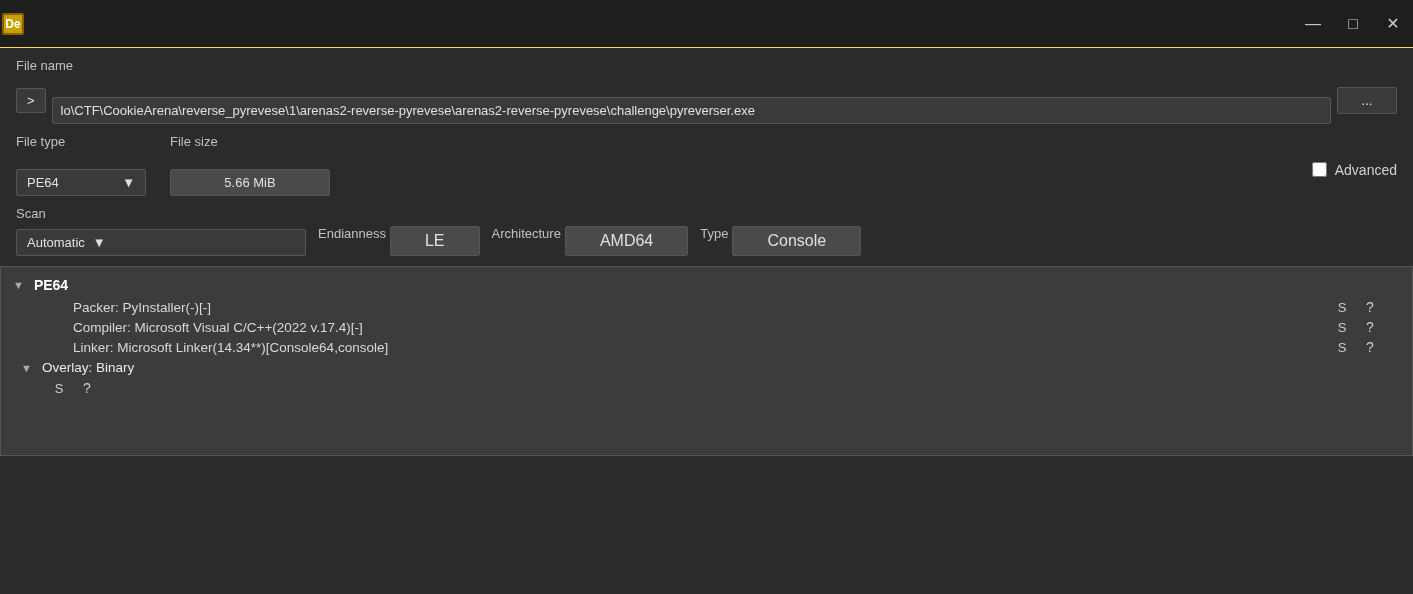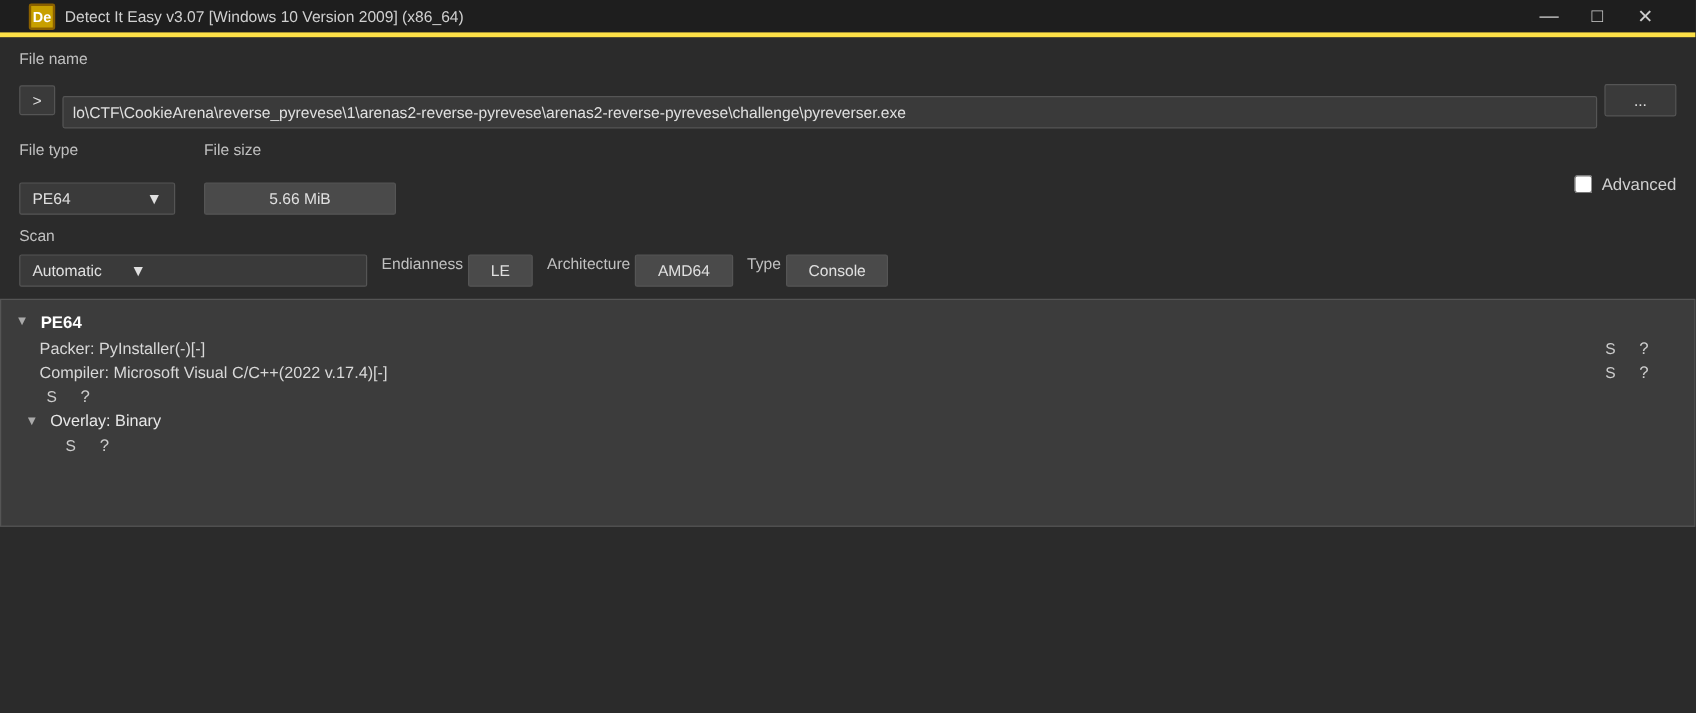"De" .title-bar { border-bottom: 4px solid #fde047 -> 1px solid #fde047; height: 31px -> 48px; padding: 0 24px -> 0 2px }
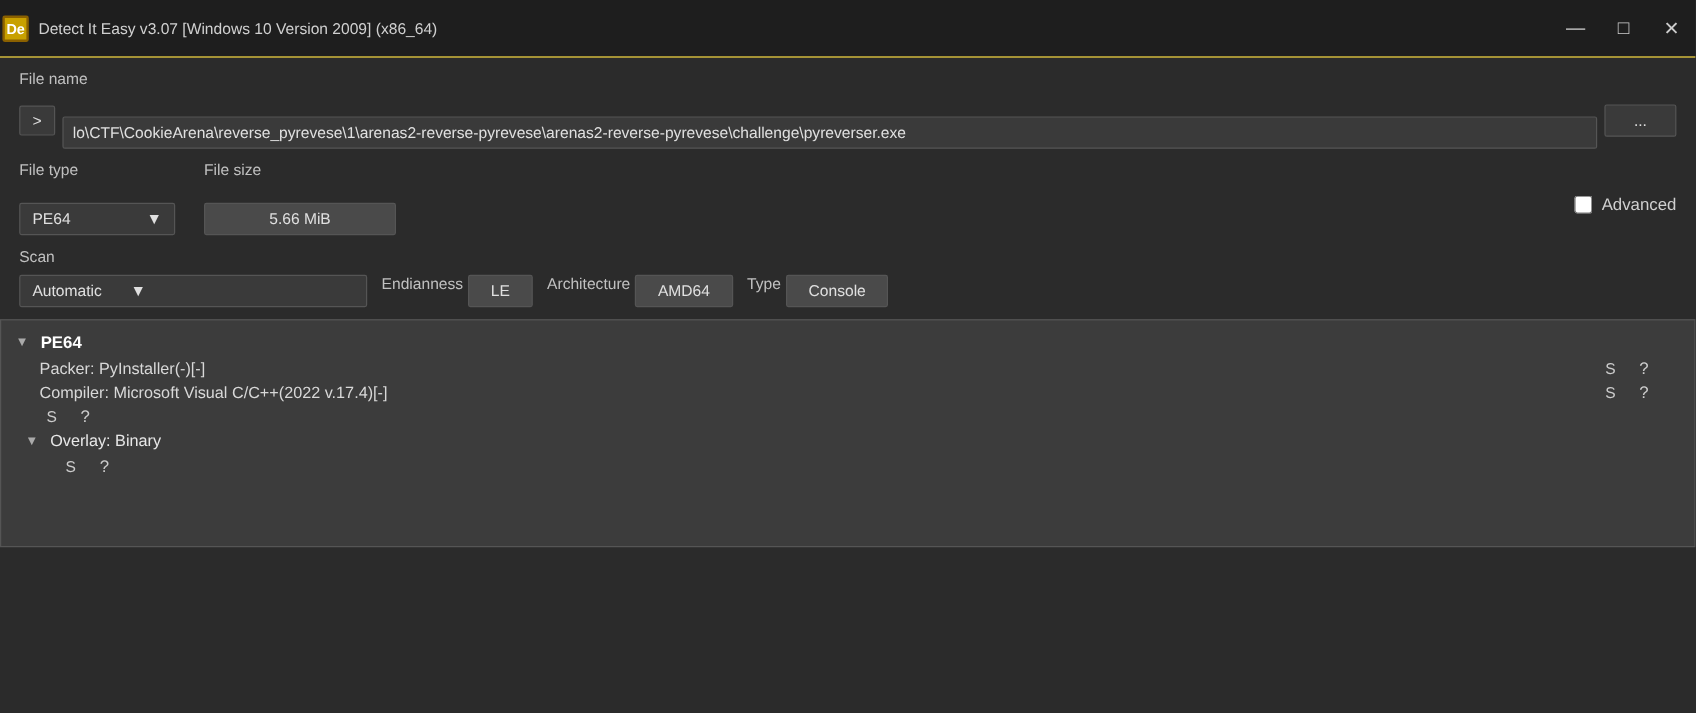"Detect It Easy v3.07 [Windows" span.title-text { html: <span>Detect It Easy v3.07 [Windows 10 Version 2009] (x86_64)</span> -> none }
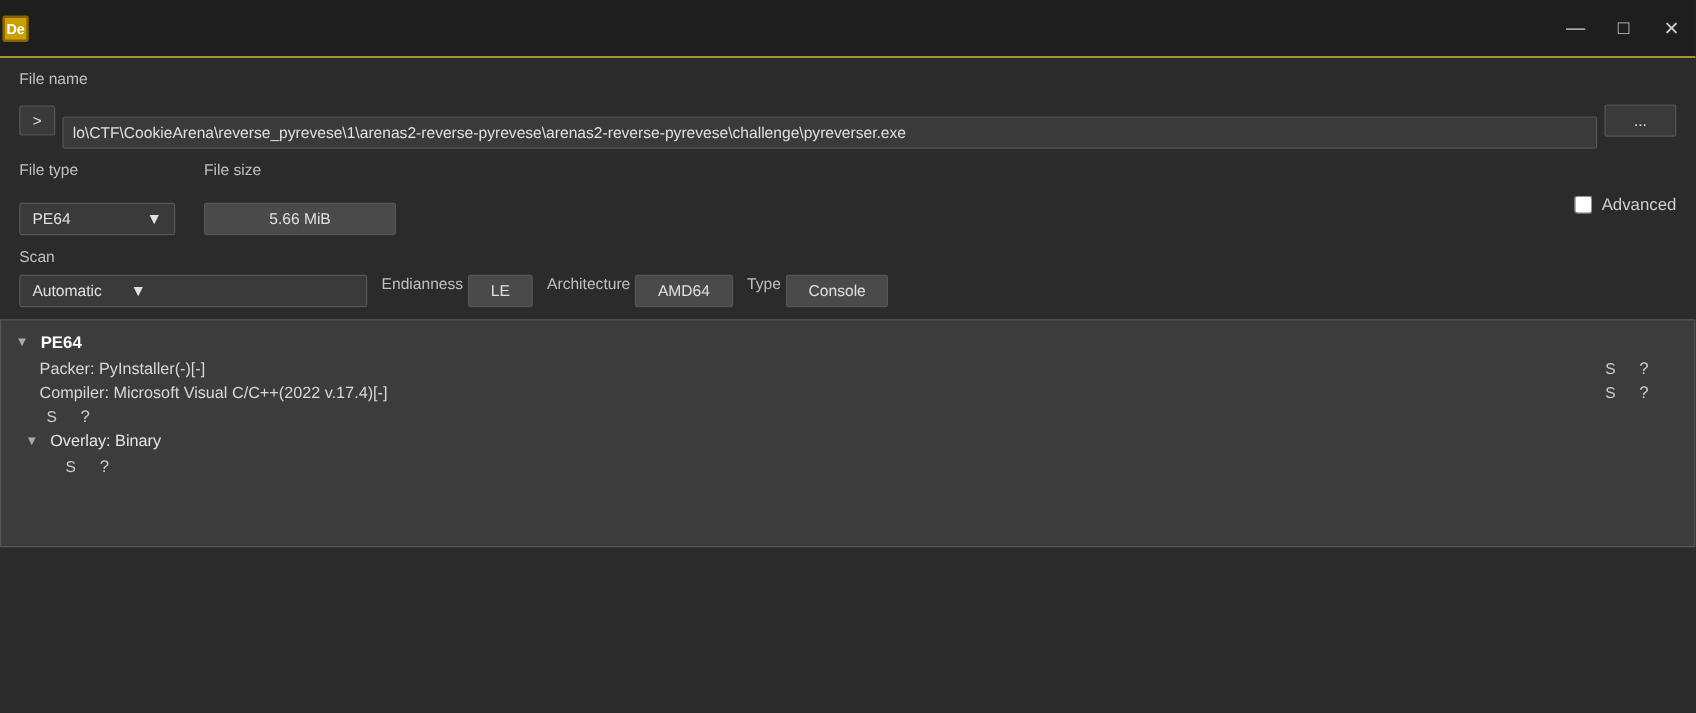"Advanced" .advanced-row { align-items: flex-end -> flex-start }
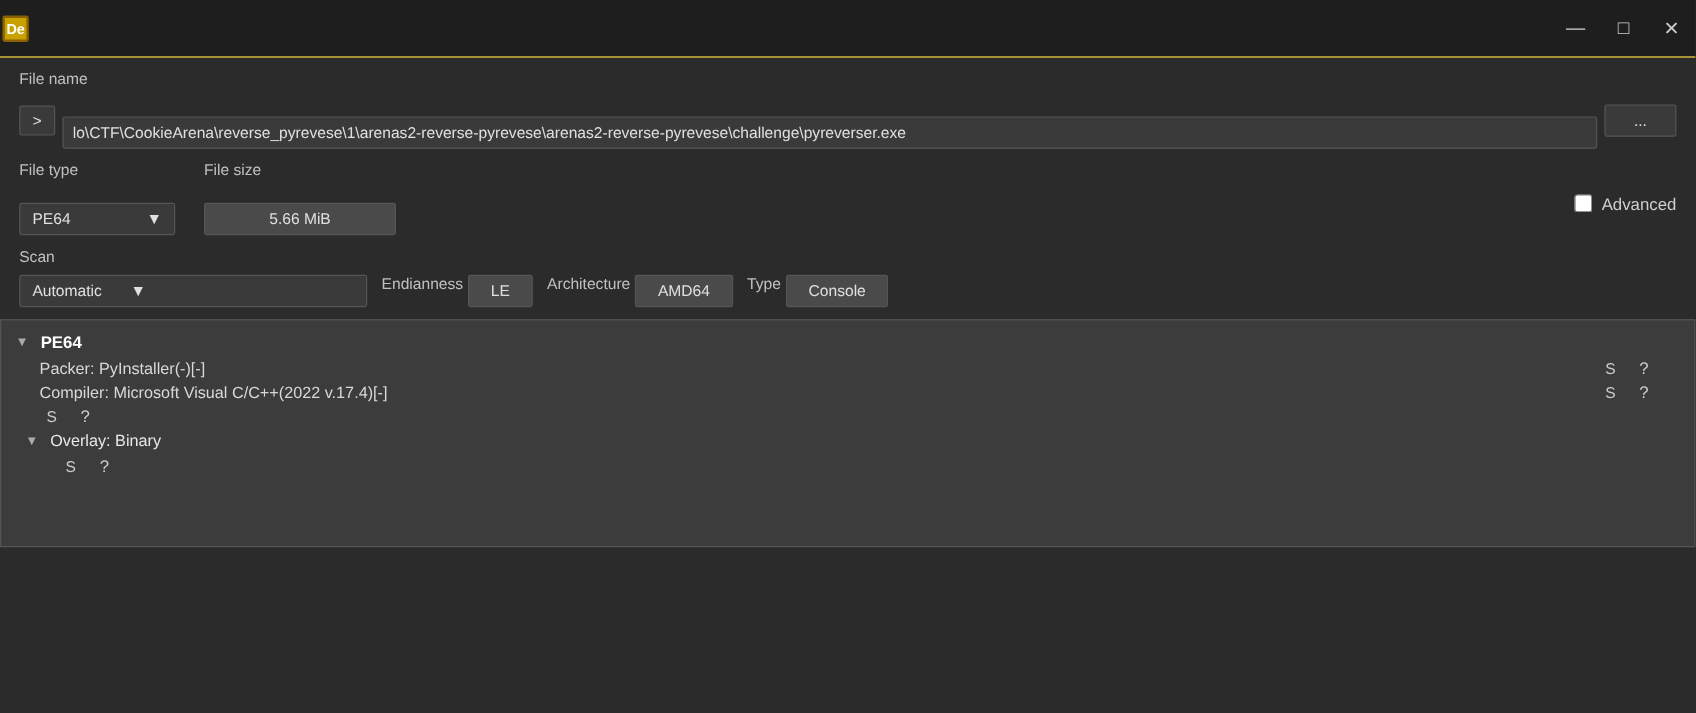"Automatic" .scan-dropdown { gap: 24px -> 8px }
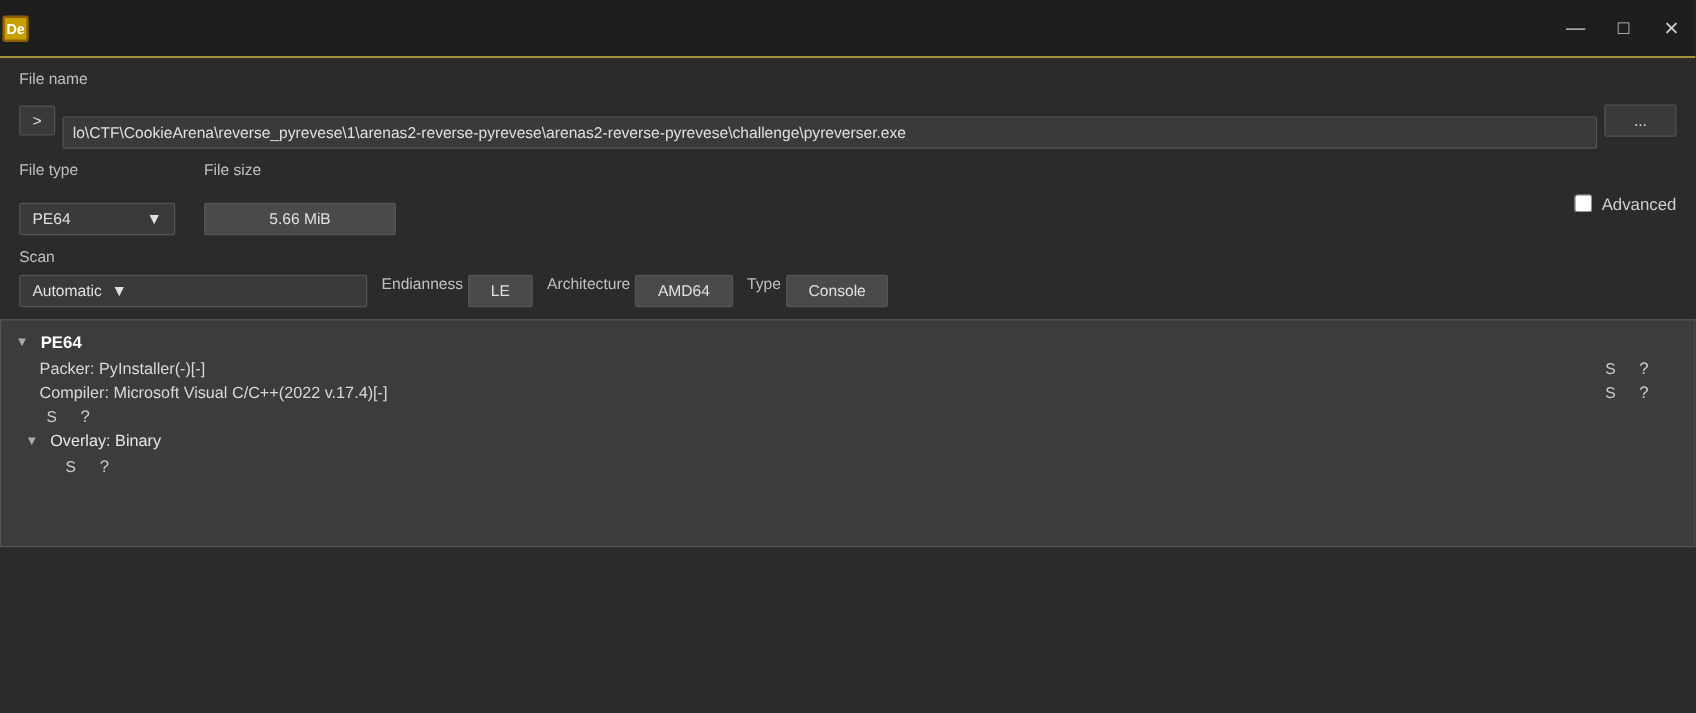"LE" .info-btn { font-size: 13px -> 16px; padding: 5px 18px -> 5px 34px }
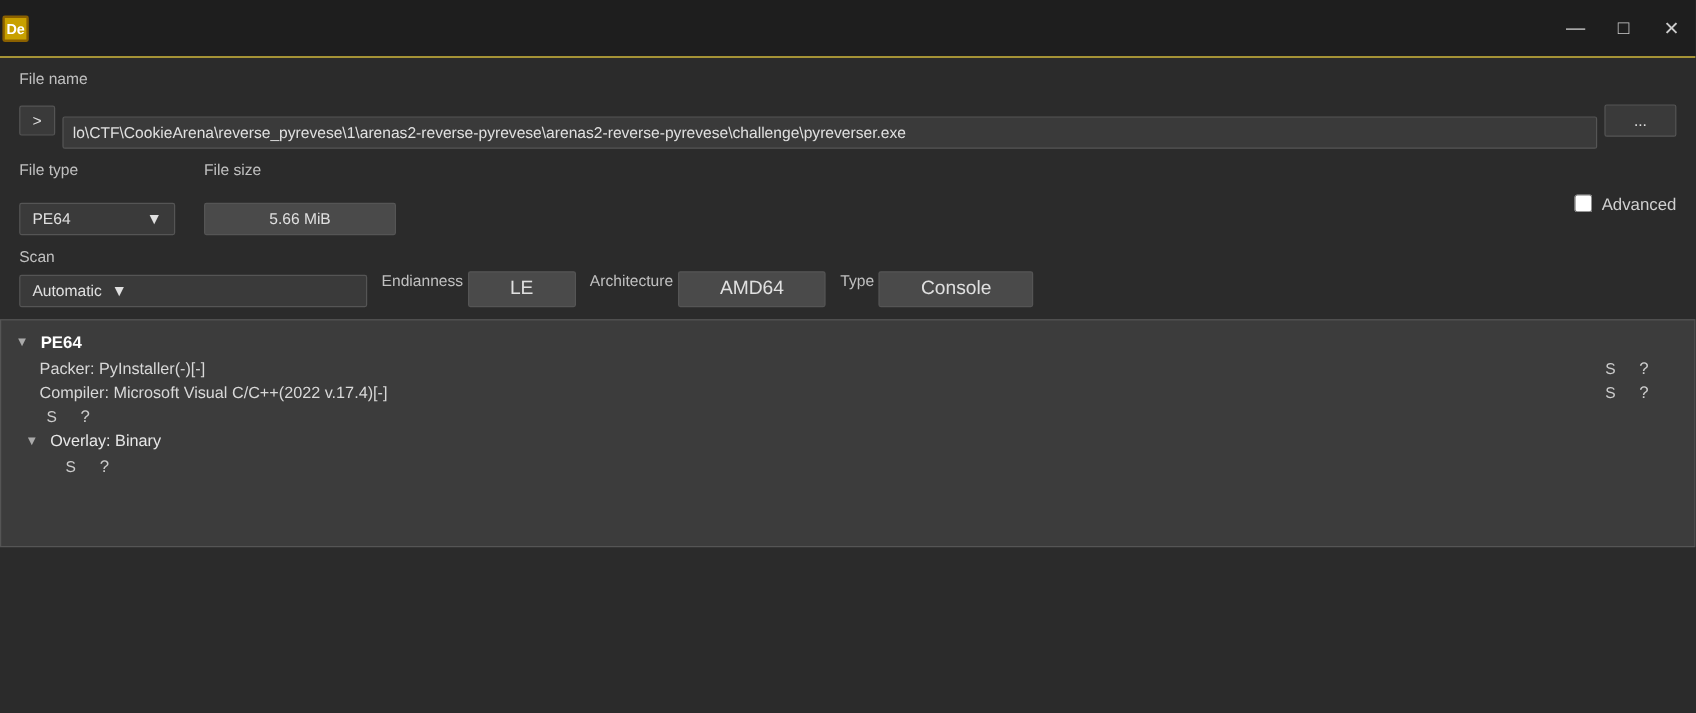"Packer: PyInstaller(-)[‑]" .result-row.item-row { margin-left: none -> 40px }
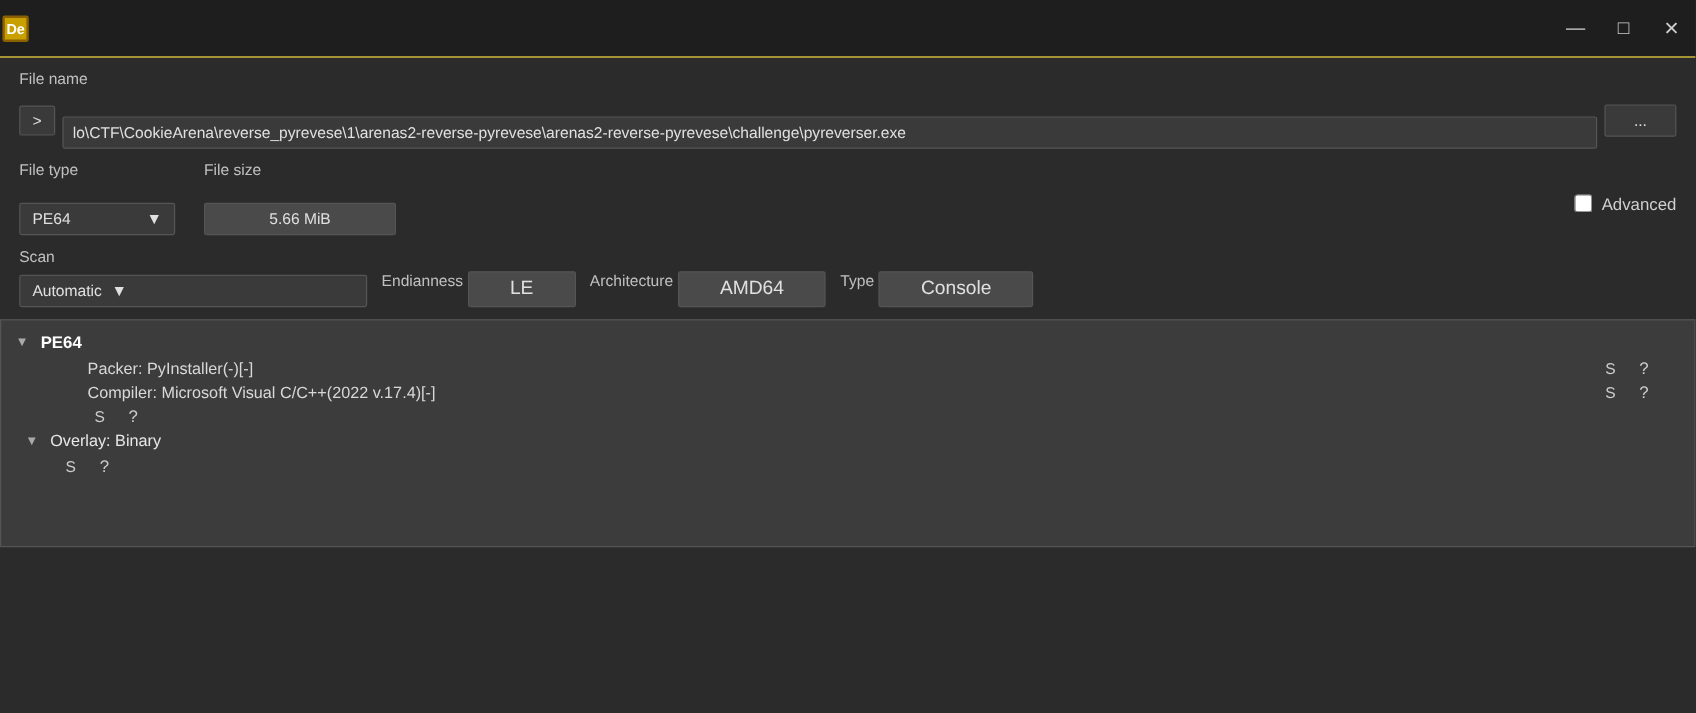"Linker: Microsoft" span.result-text { html: none -> <span>Linker: Microsoft Linker(14.34**)[Console64,console]</span> }
